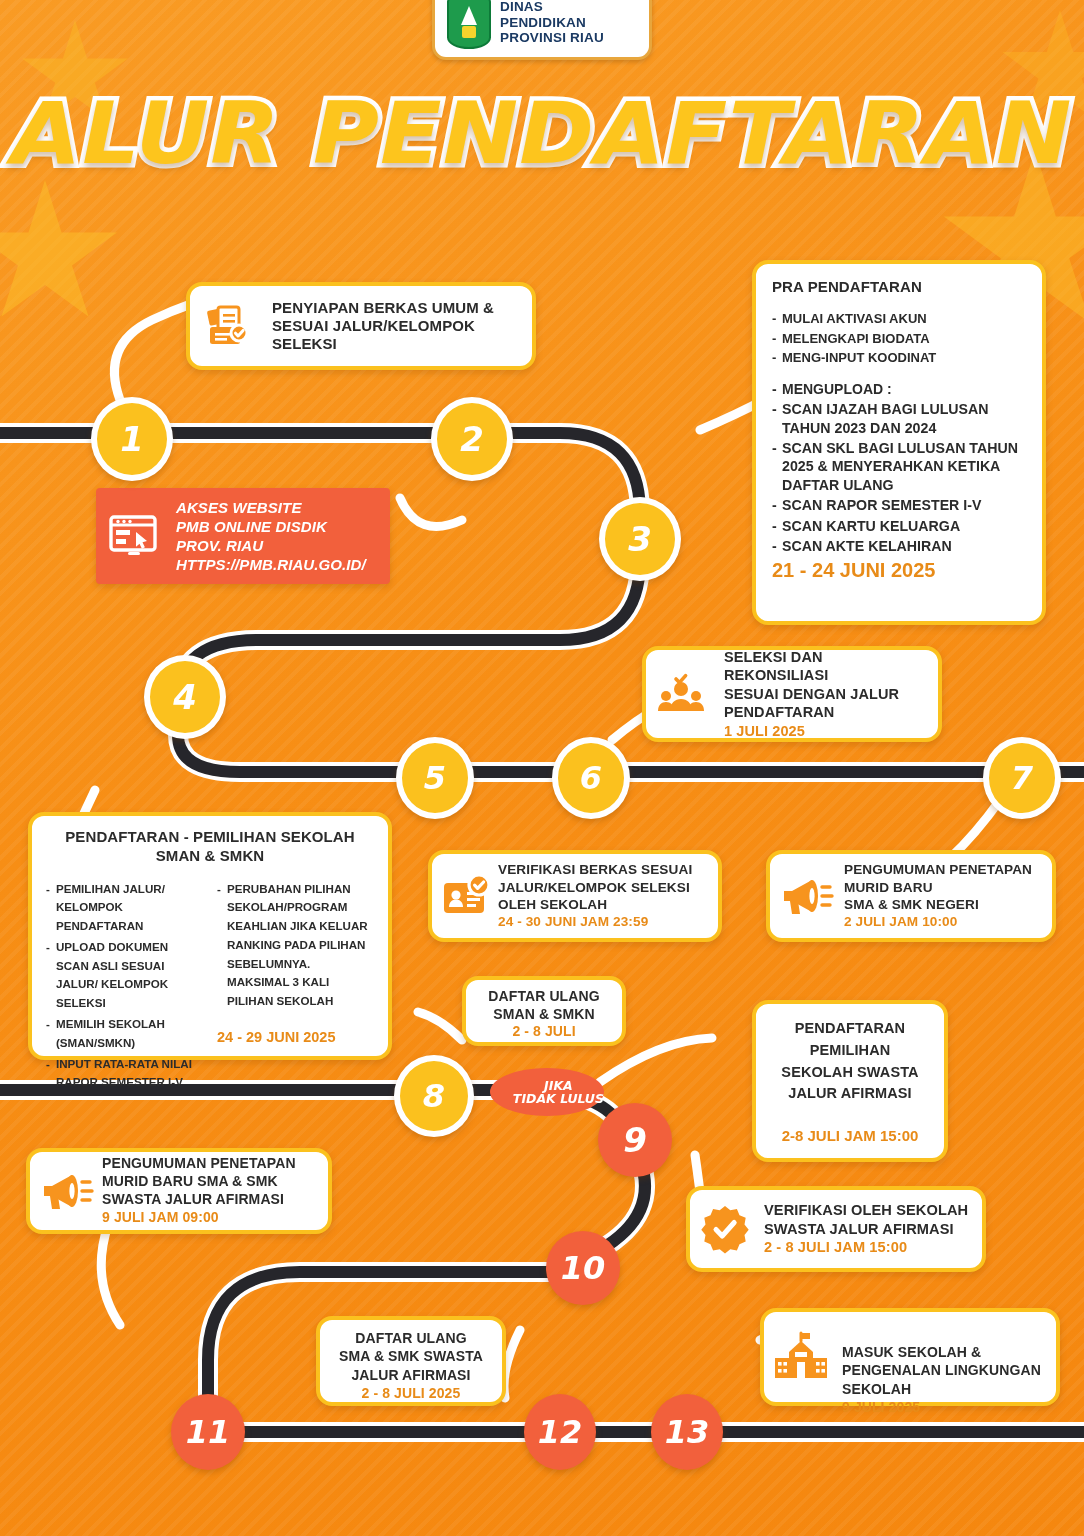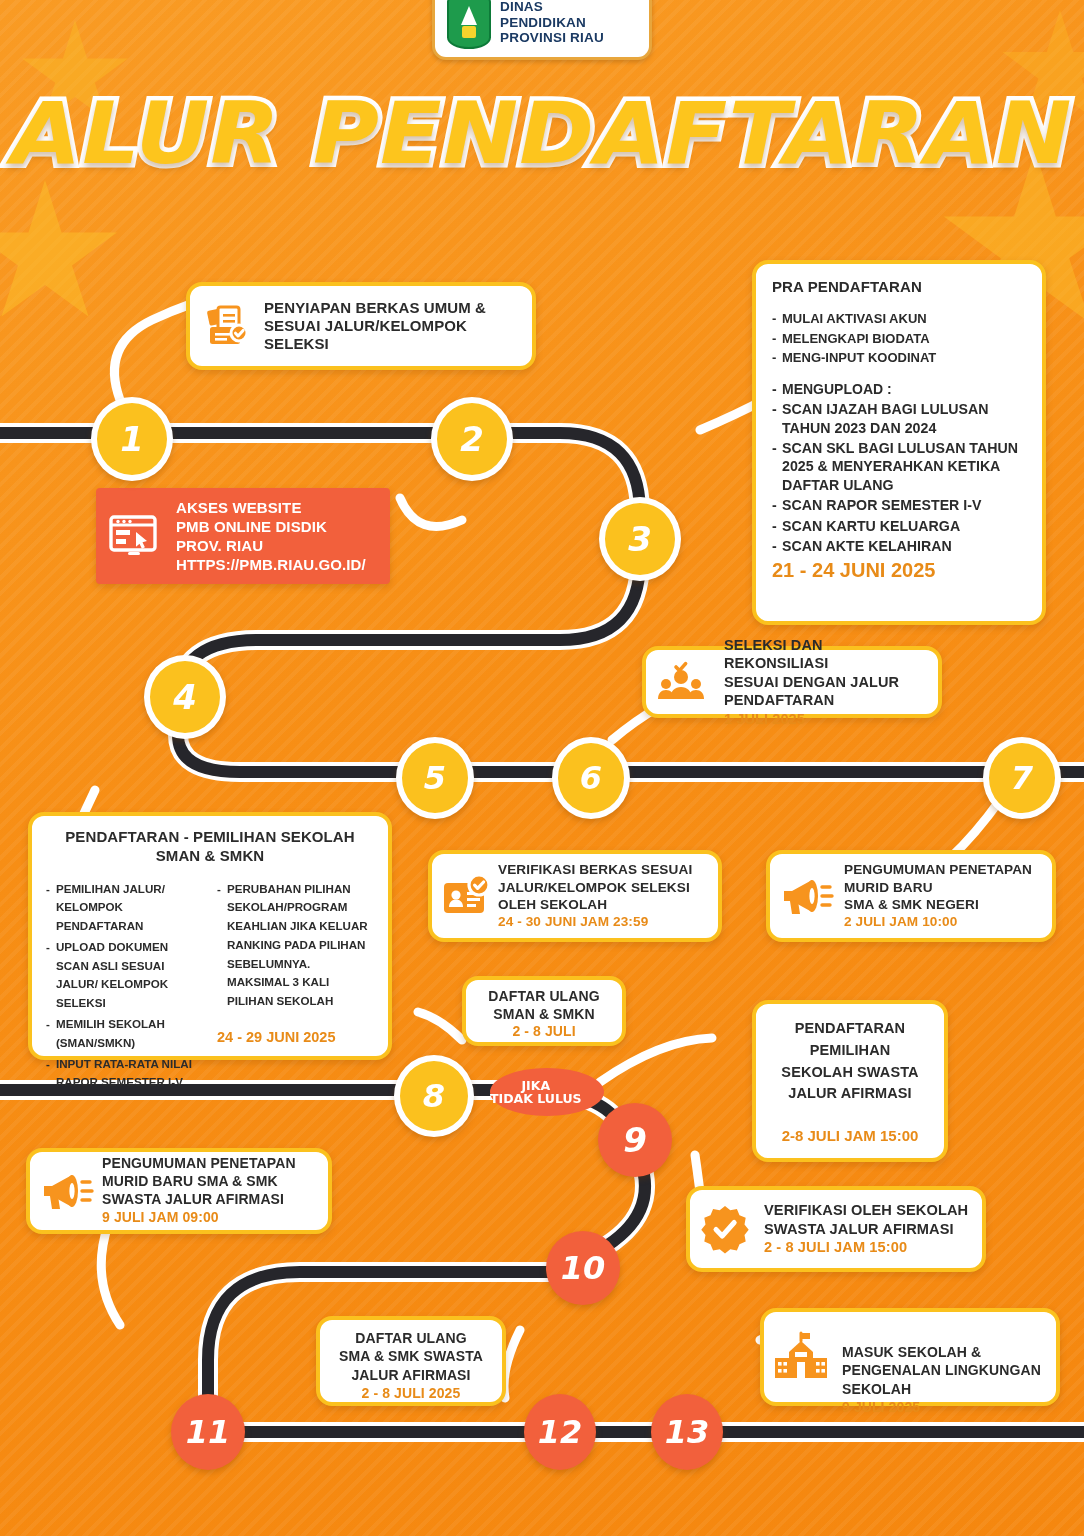"PENYIAPAN BERKAS UMUM &" .row { gap: 12px -> 20px }
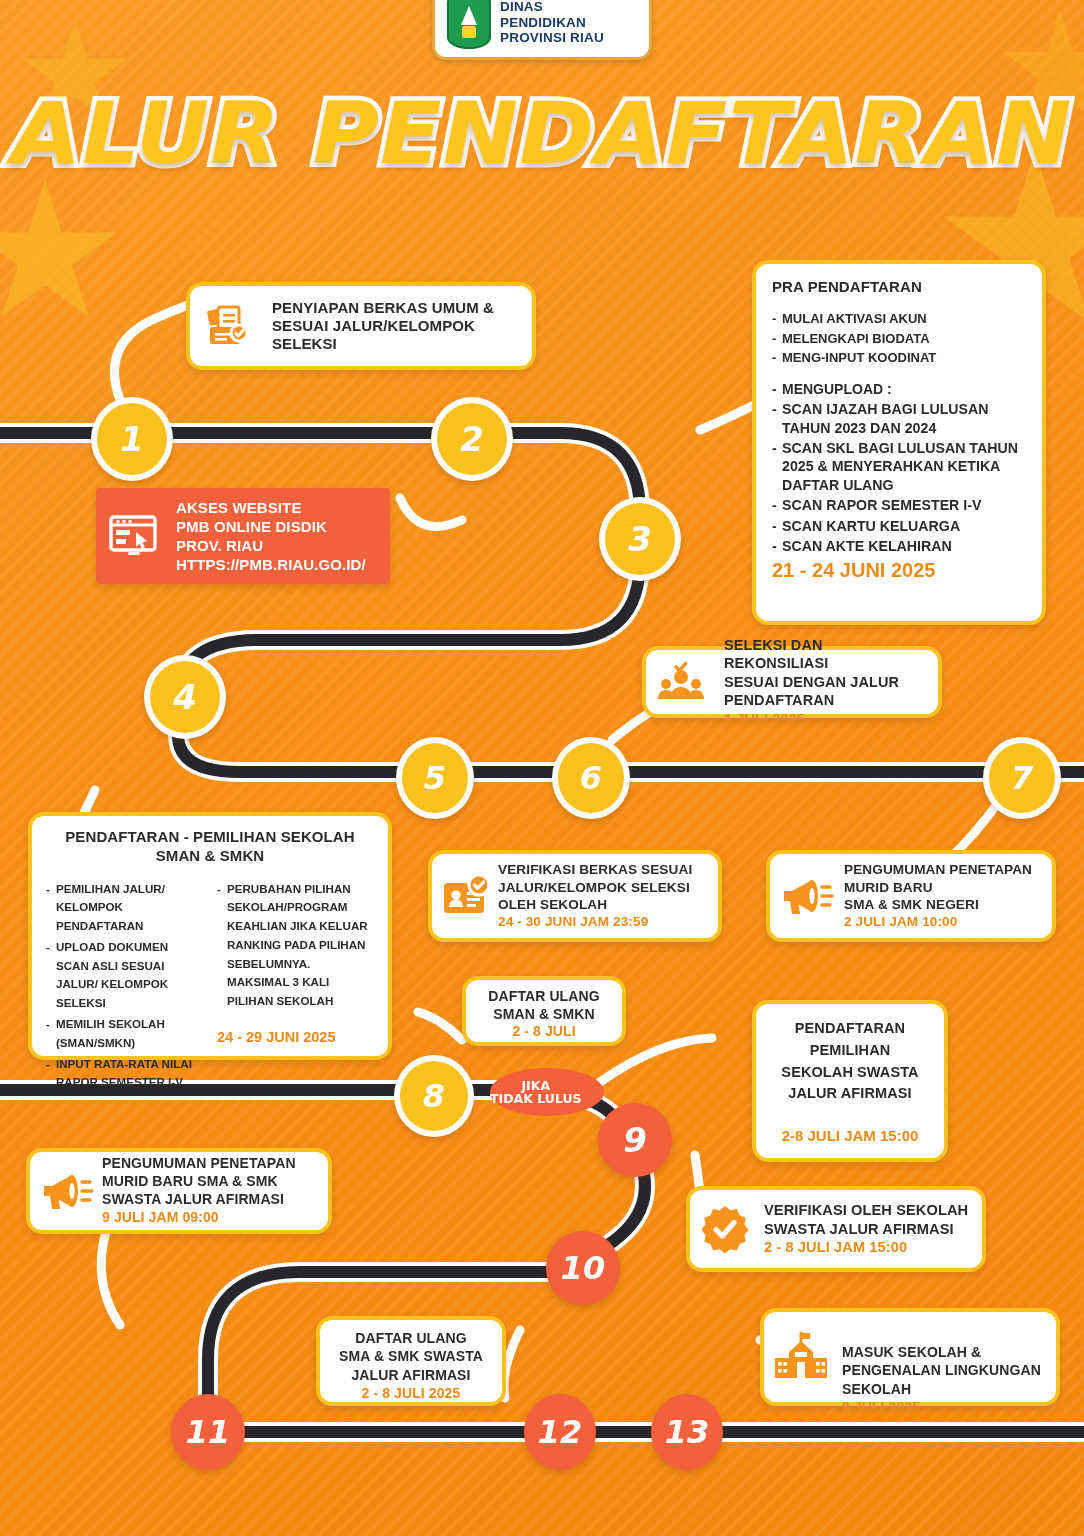"AKSES WEBSITE" div.ttl { font-style: none -> italic }
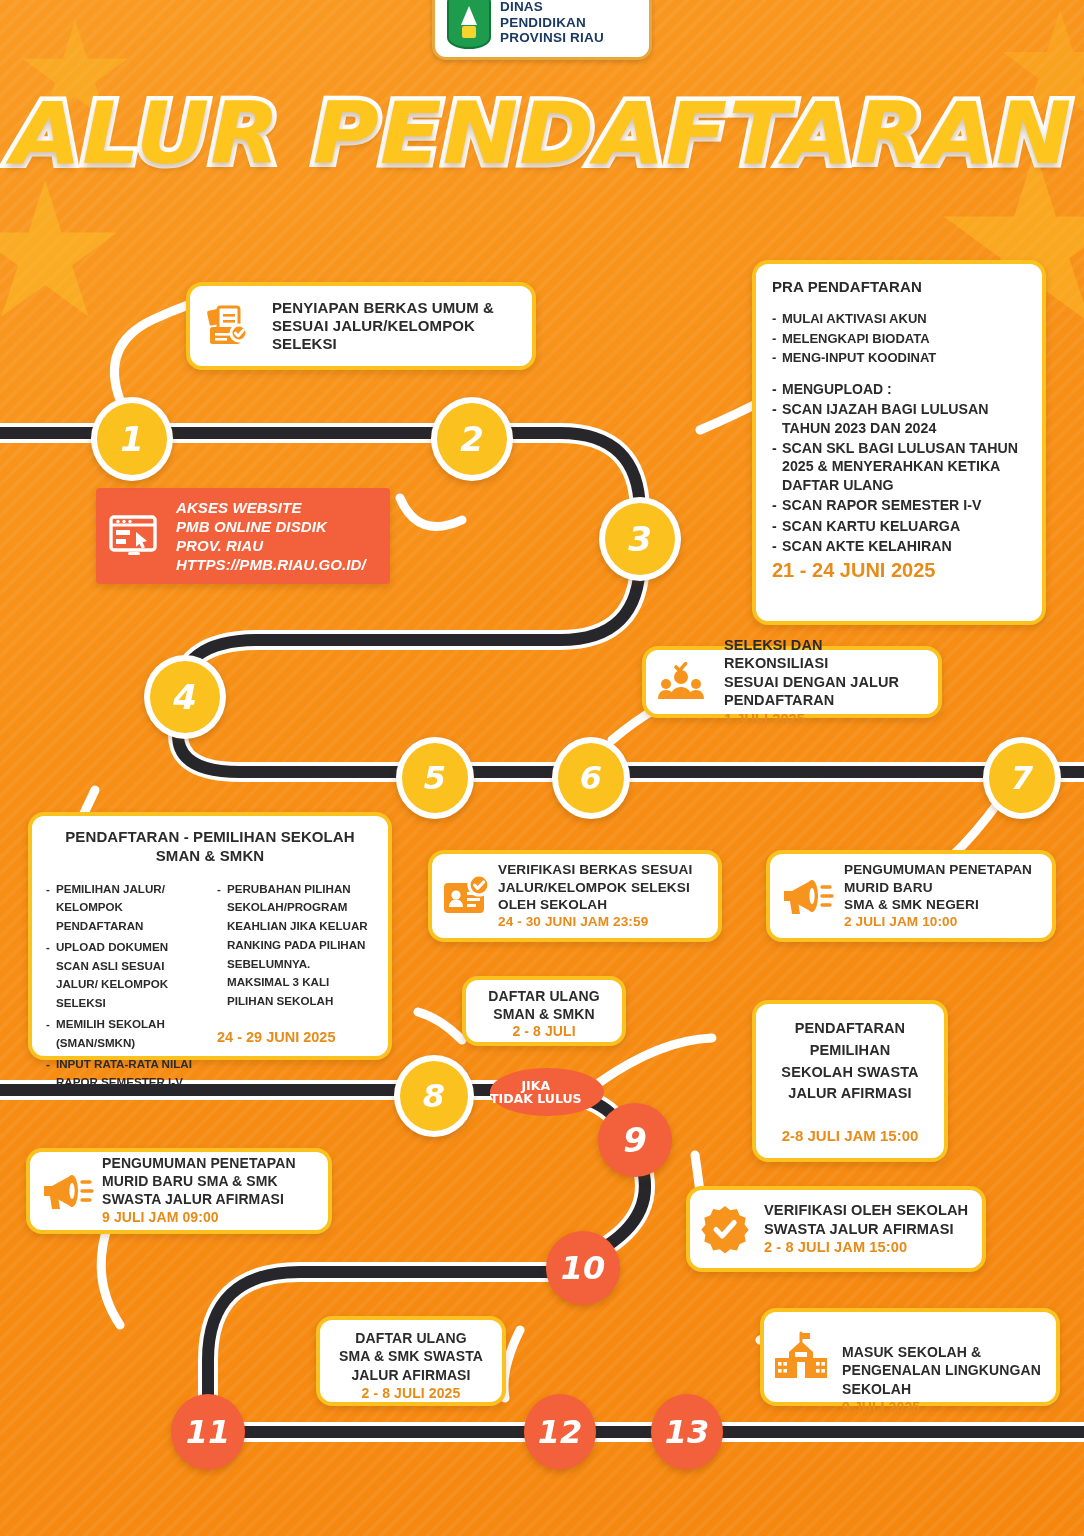"SELEKSI DAN REKONSILIASI" div.card { height: 72px -> 96px }
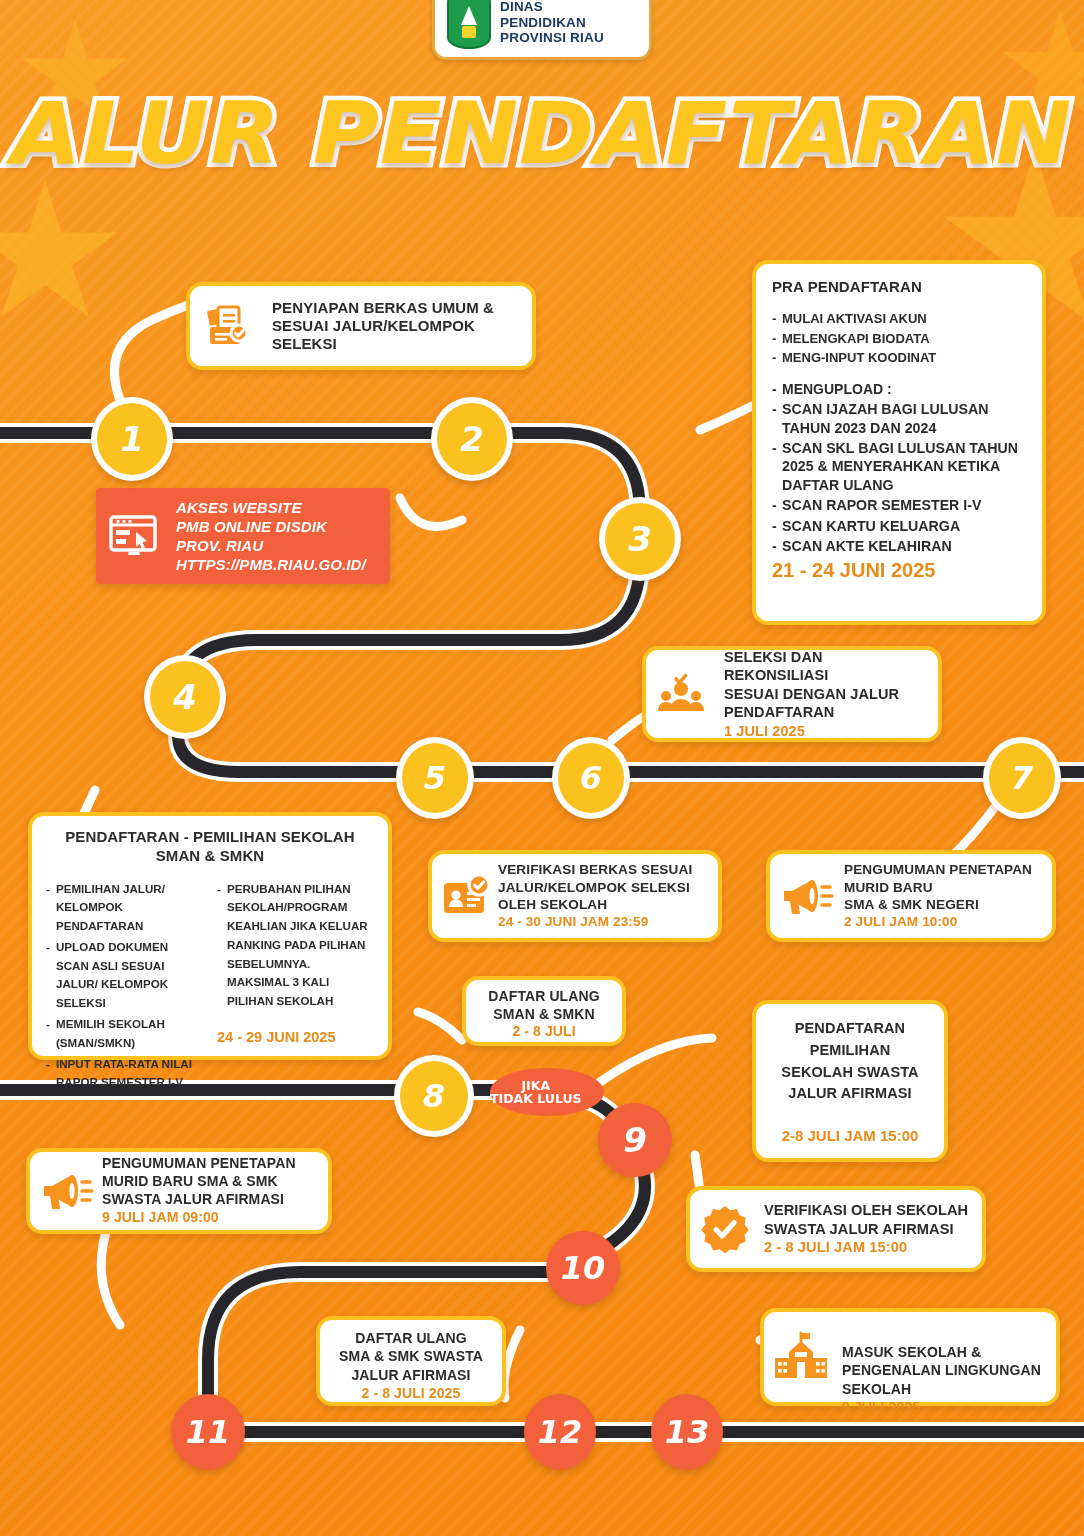"JIKA" .pill { font-style: none -> italic; justify-content: flex-start -> flex-end }
